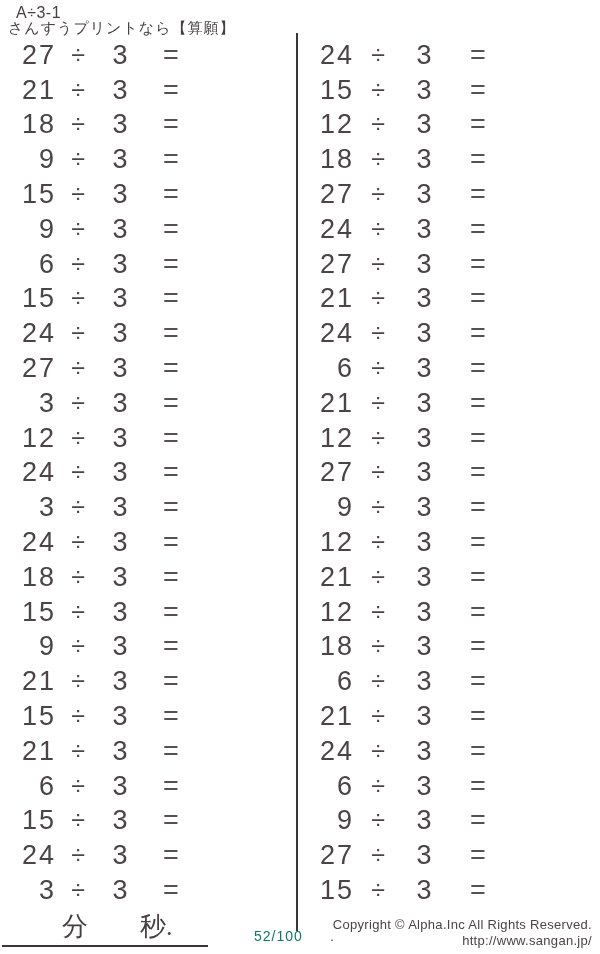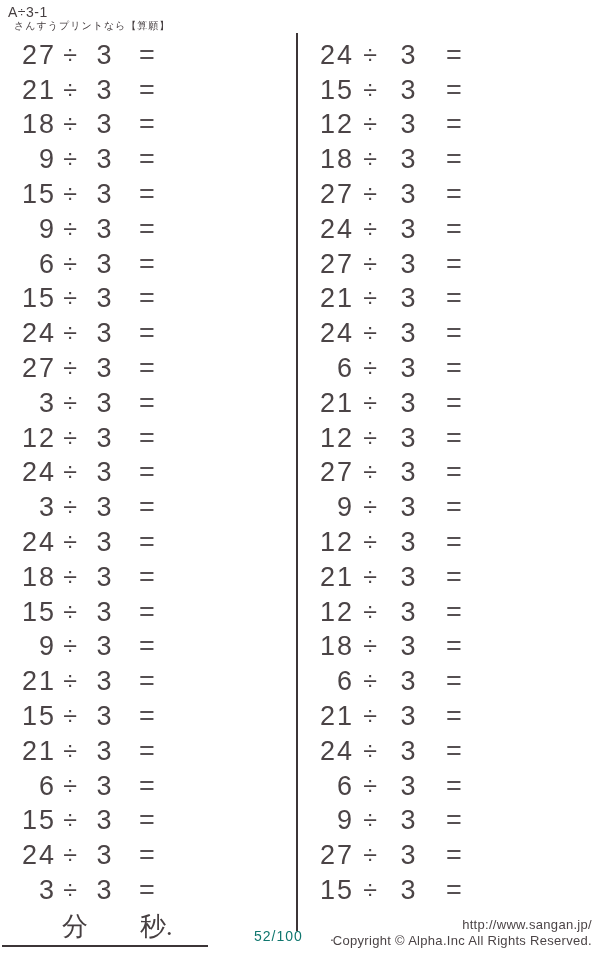"A÷3-1" .hdr-code { font-size: 14px -> 16px; left: 8px -> 16px }
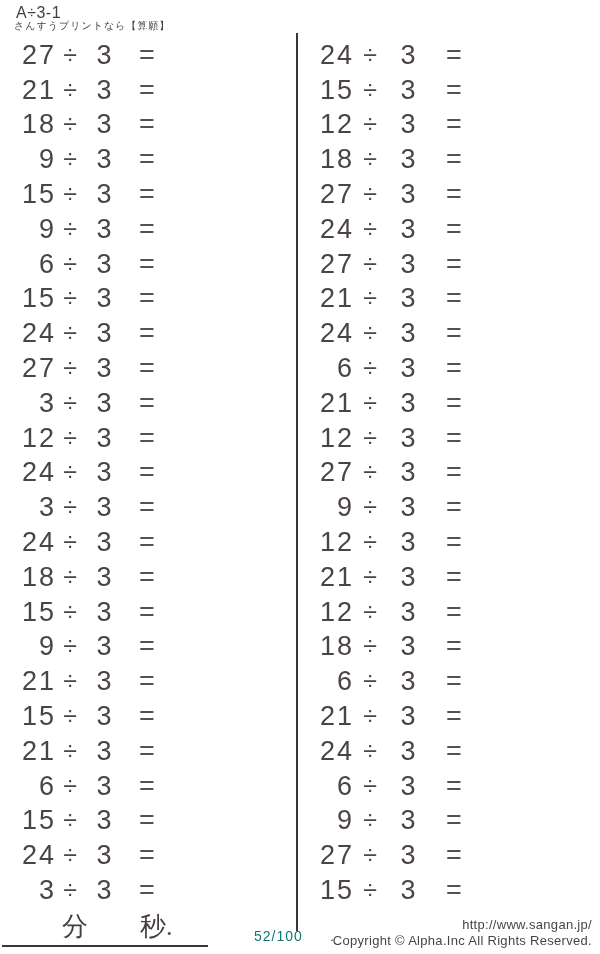"さんすうプリントなら【算願】" .hdr-sub { font-size: 10px -> 15px; margin-left: 6px -> none }
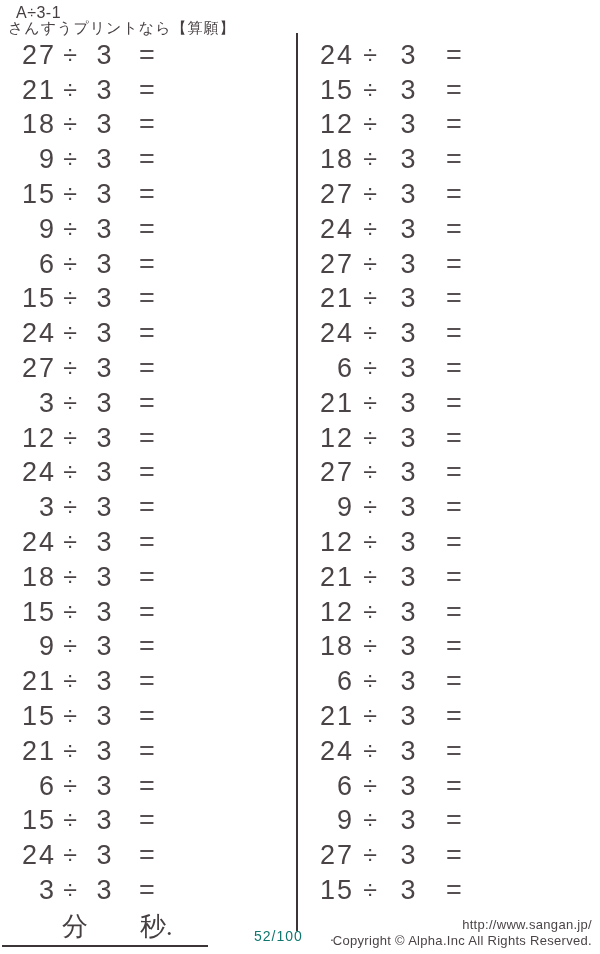"27" .row { gap: none -> 8px }
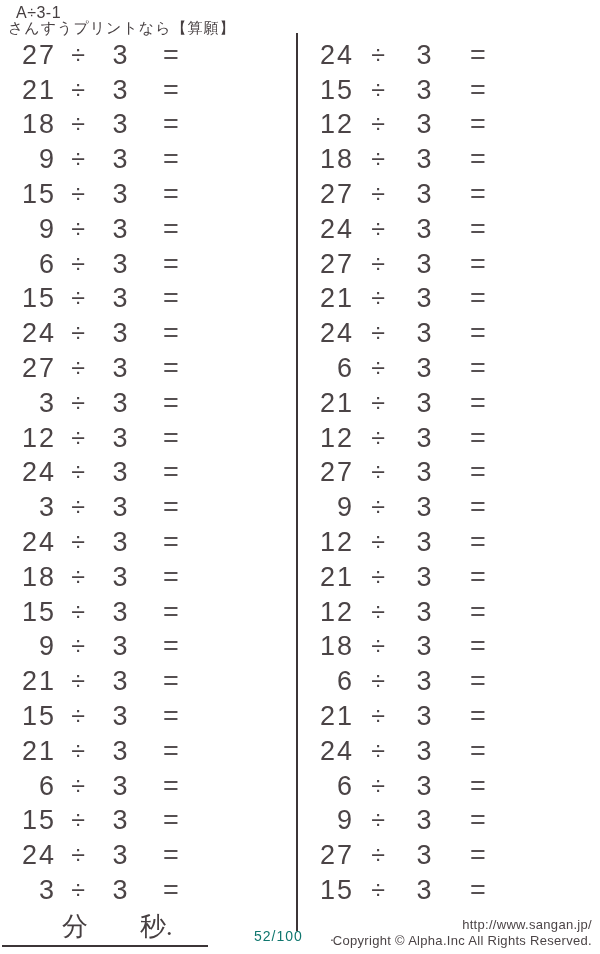"http://www.sangan.jp/" div { order: before "Copyright © Alpha.Inc All Rights" -> after "Copyright © Alpha.Inc All Rights" }
